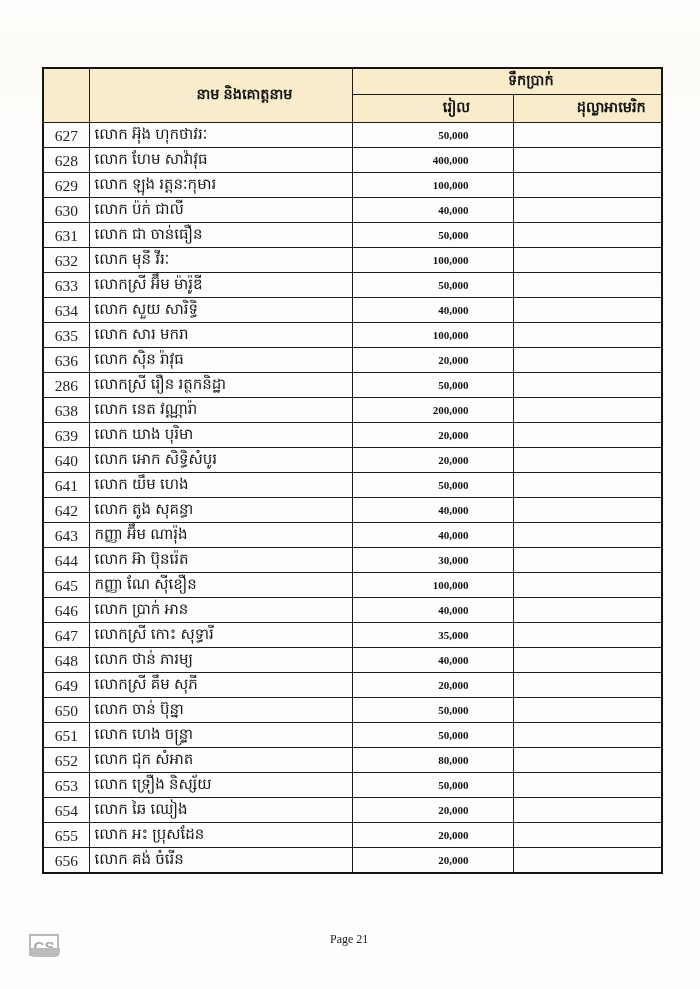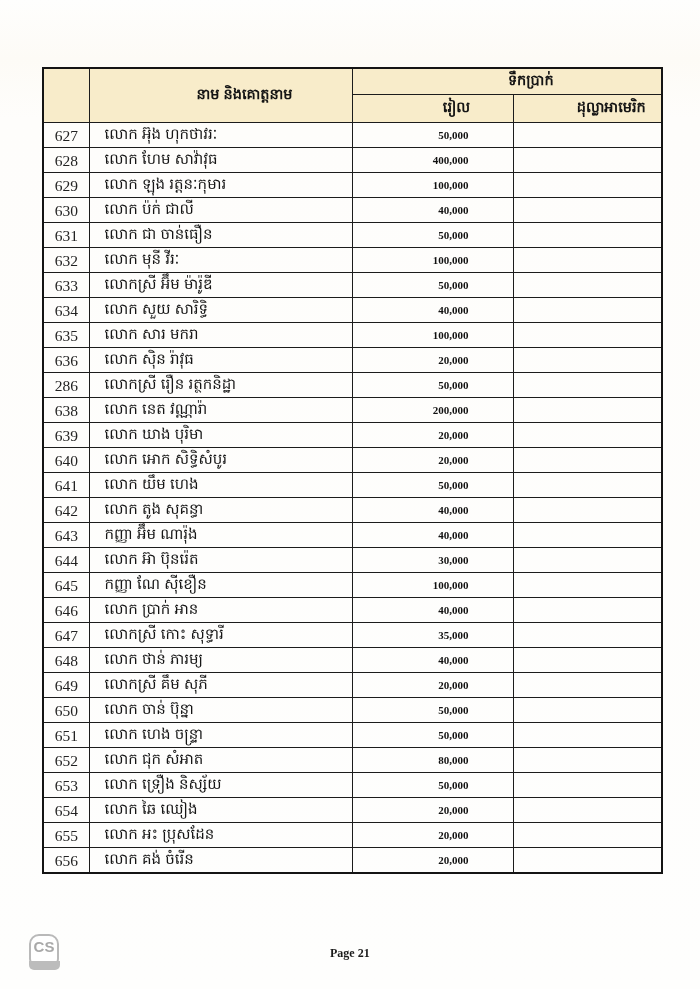"លោក អ៊ុង ហុកថាវរៈ" td.cell-name { padding-left: 15px -> 5px }
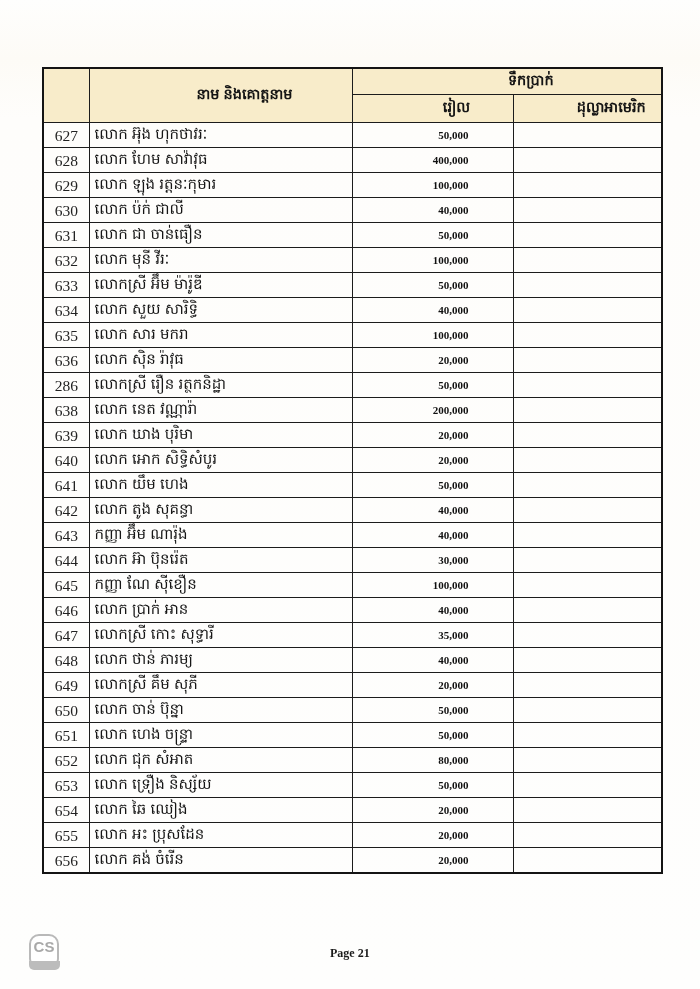"CS" .cs-logo { border-radius: 10px -> 0; height: 35px -> 22px }
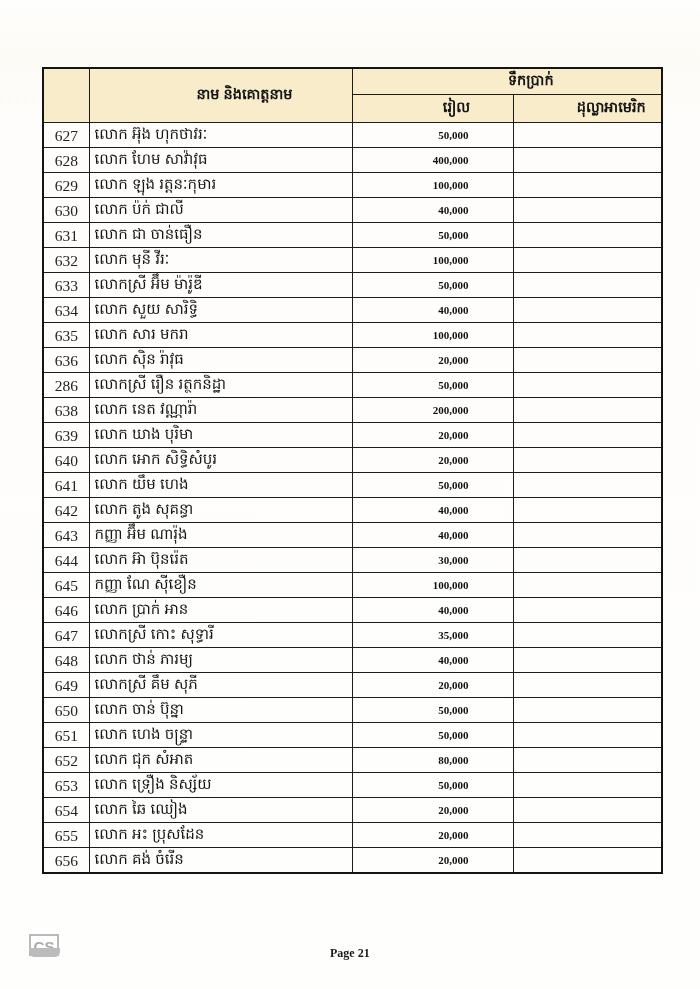"Page 21" .page-label { font-weight: bold -> none; top: 18px -> 4px }
